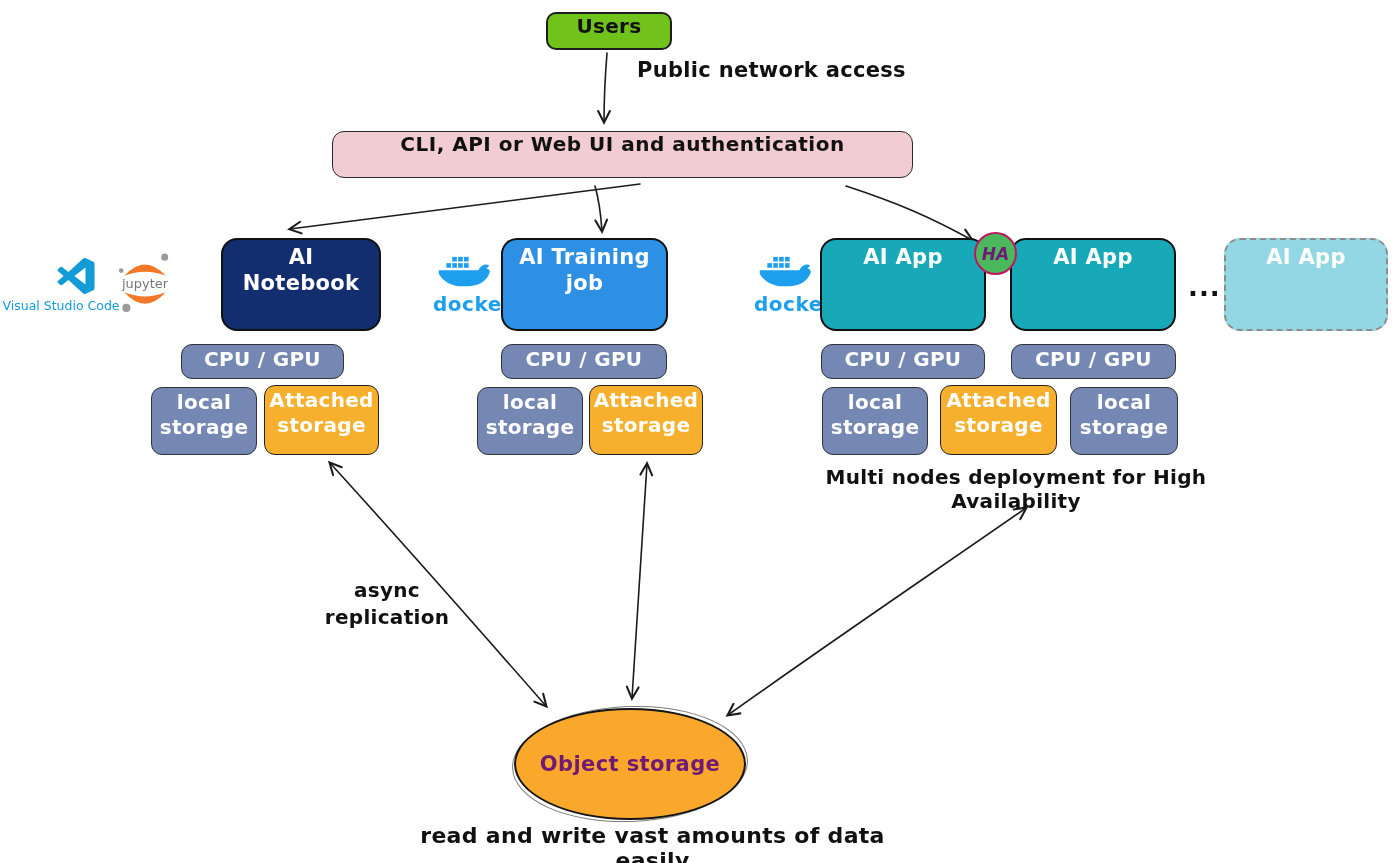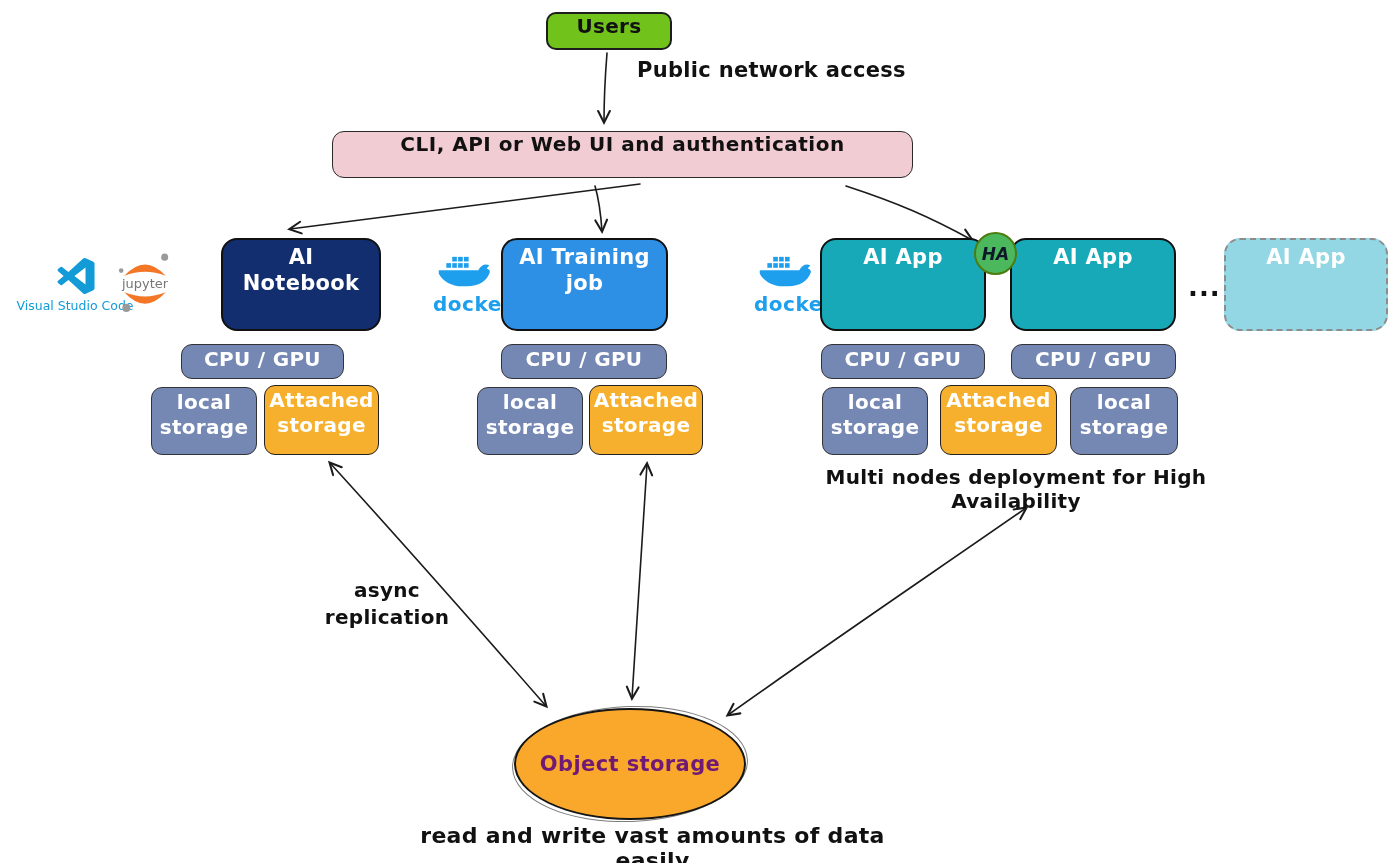"HA" .ha-circle { border: 2px solid #4d7c0f -> 2px solid #be185d; color: #0f172a -> #701a75 }
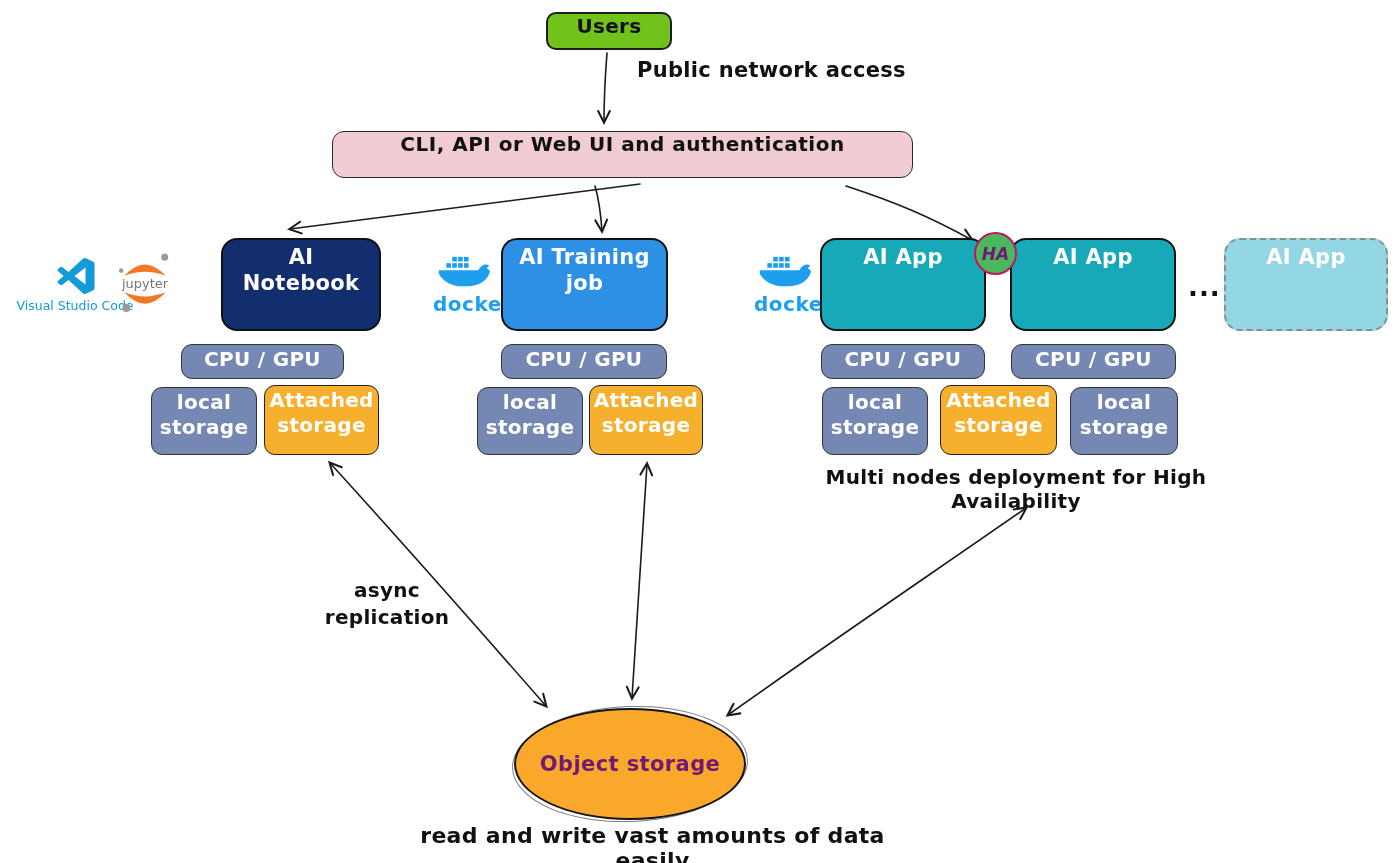"Visual Studio Code" div.tool-label { left: 14px -> 0 }
